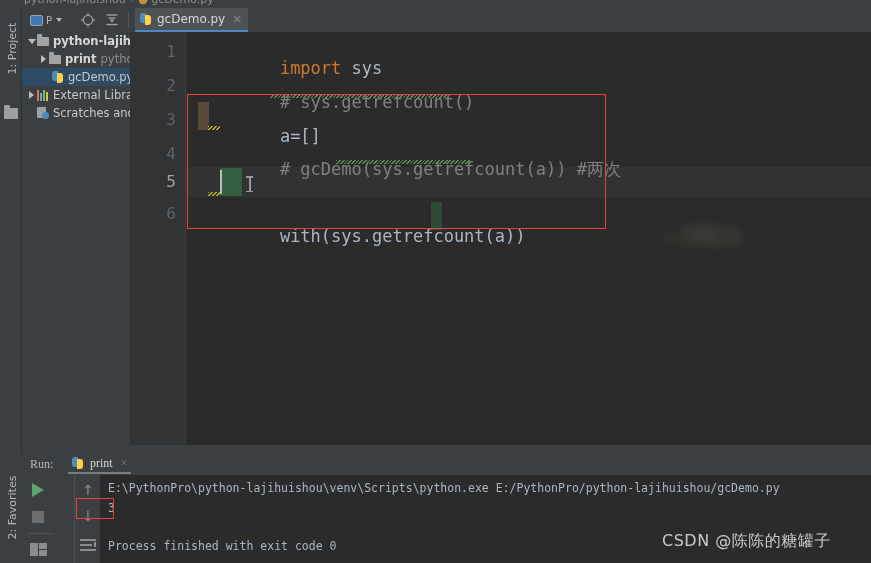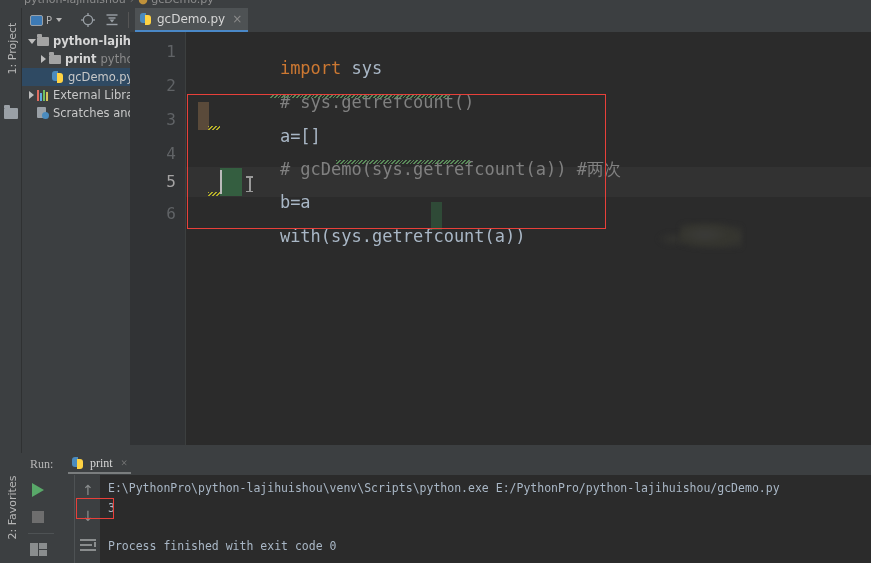"b=a" div.cline { html: <div> <span>b=a</span> </div> -> none }
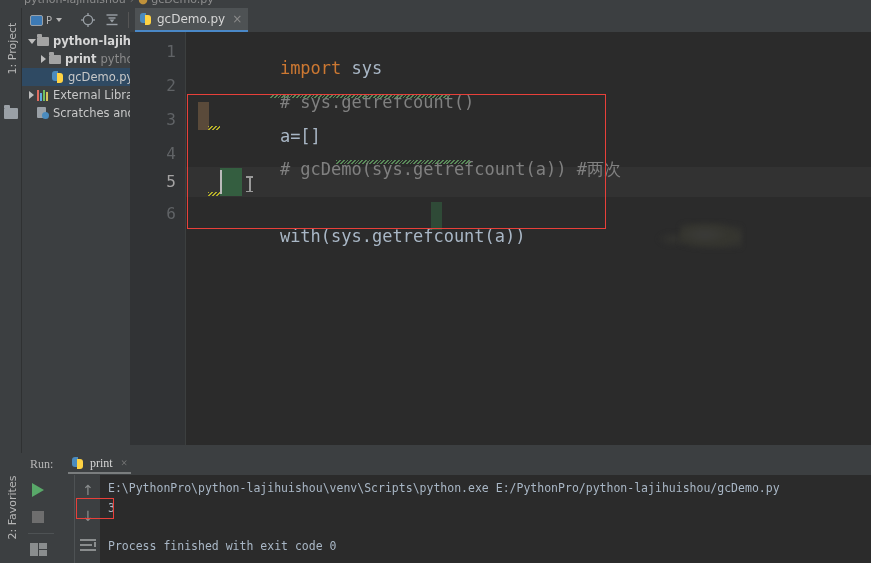"CSDN @陈陈的糖罐子" div.watermark { html: none -> <div>CSDN @陈陈的糖罐子</div> }
